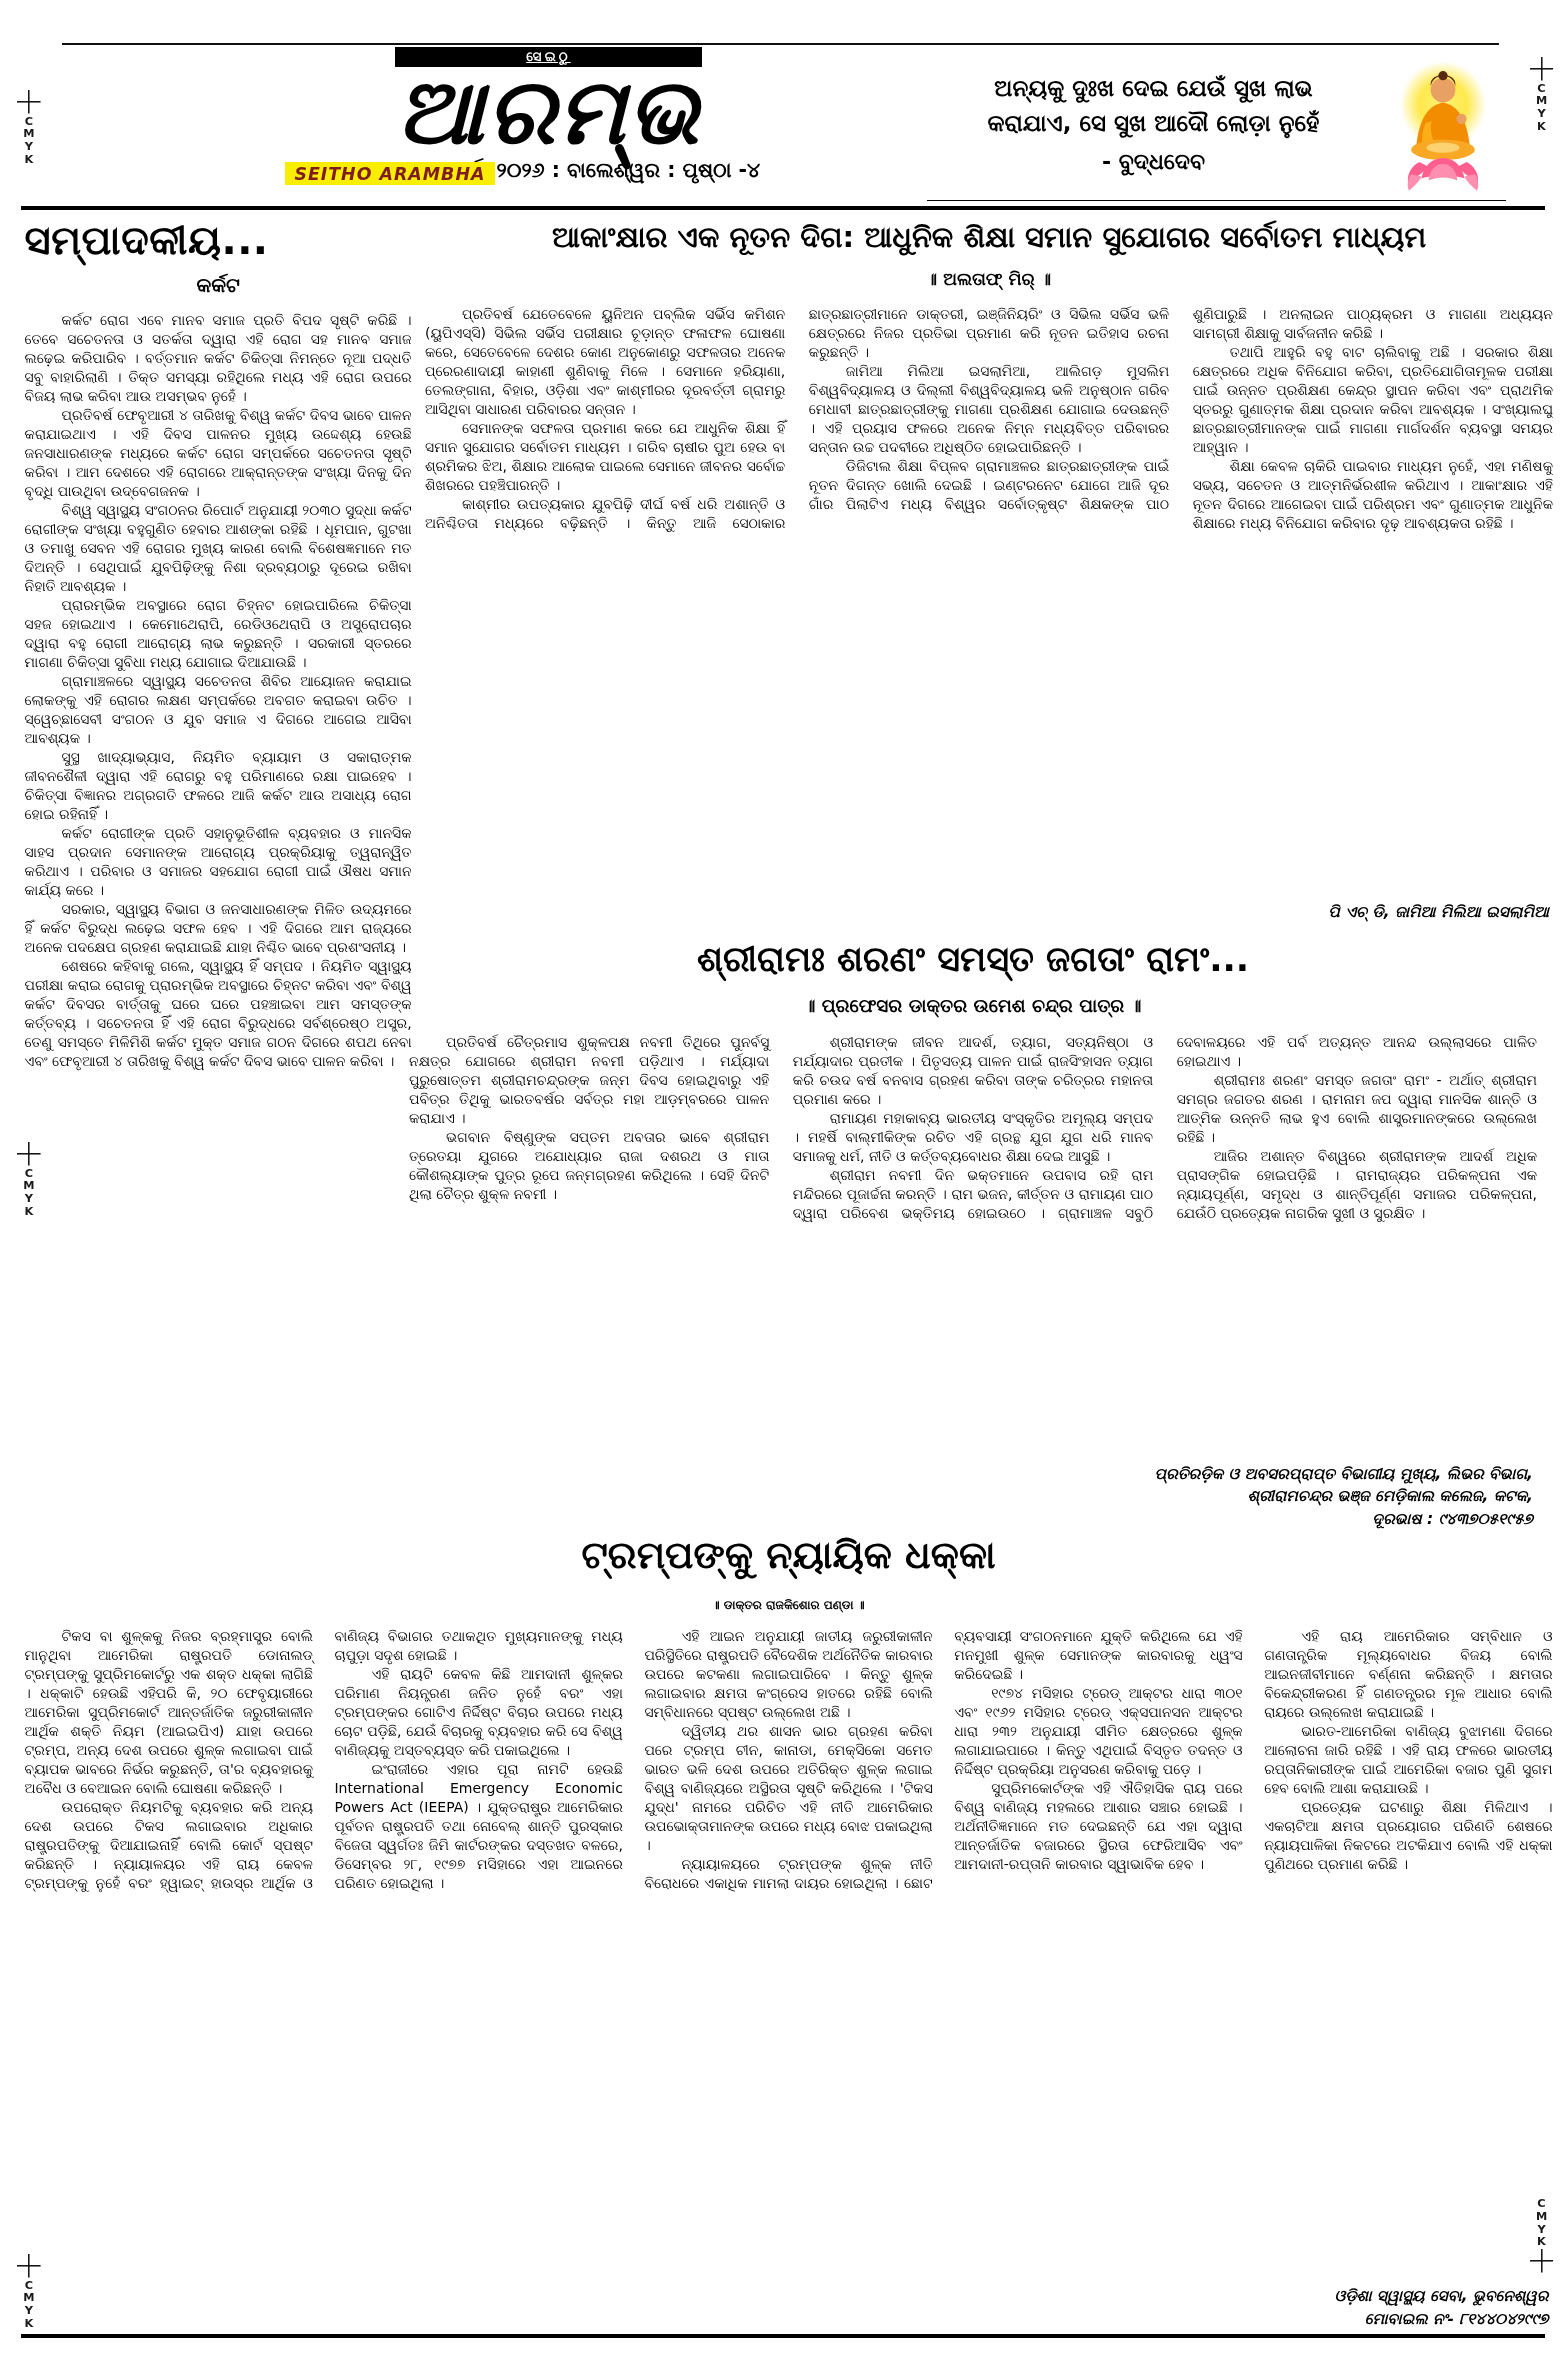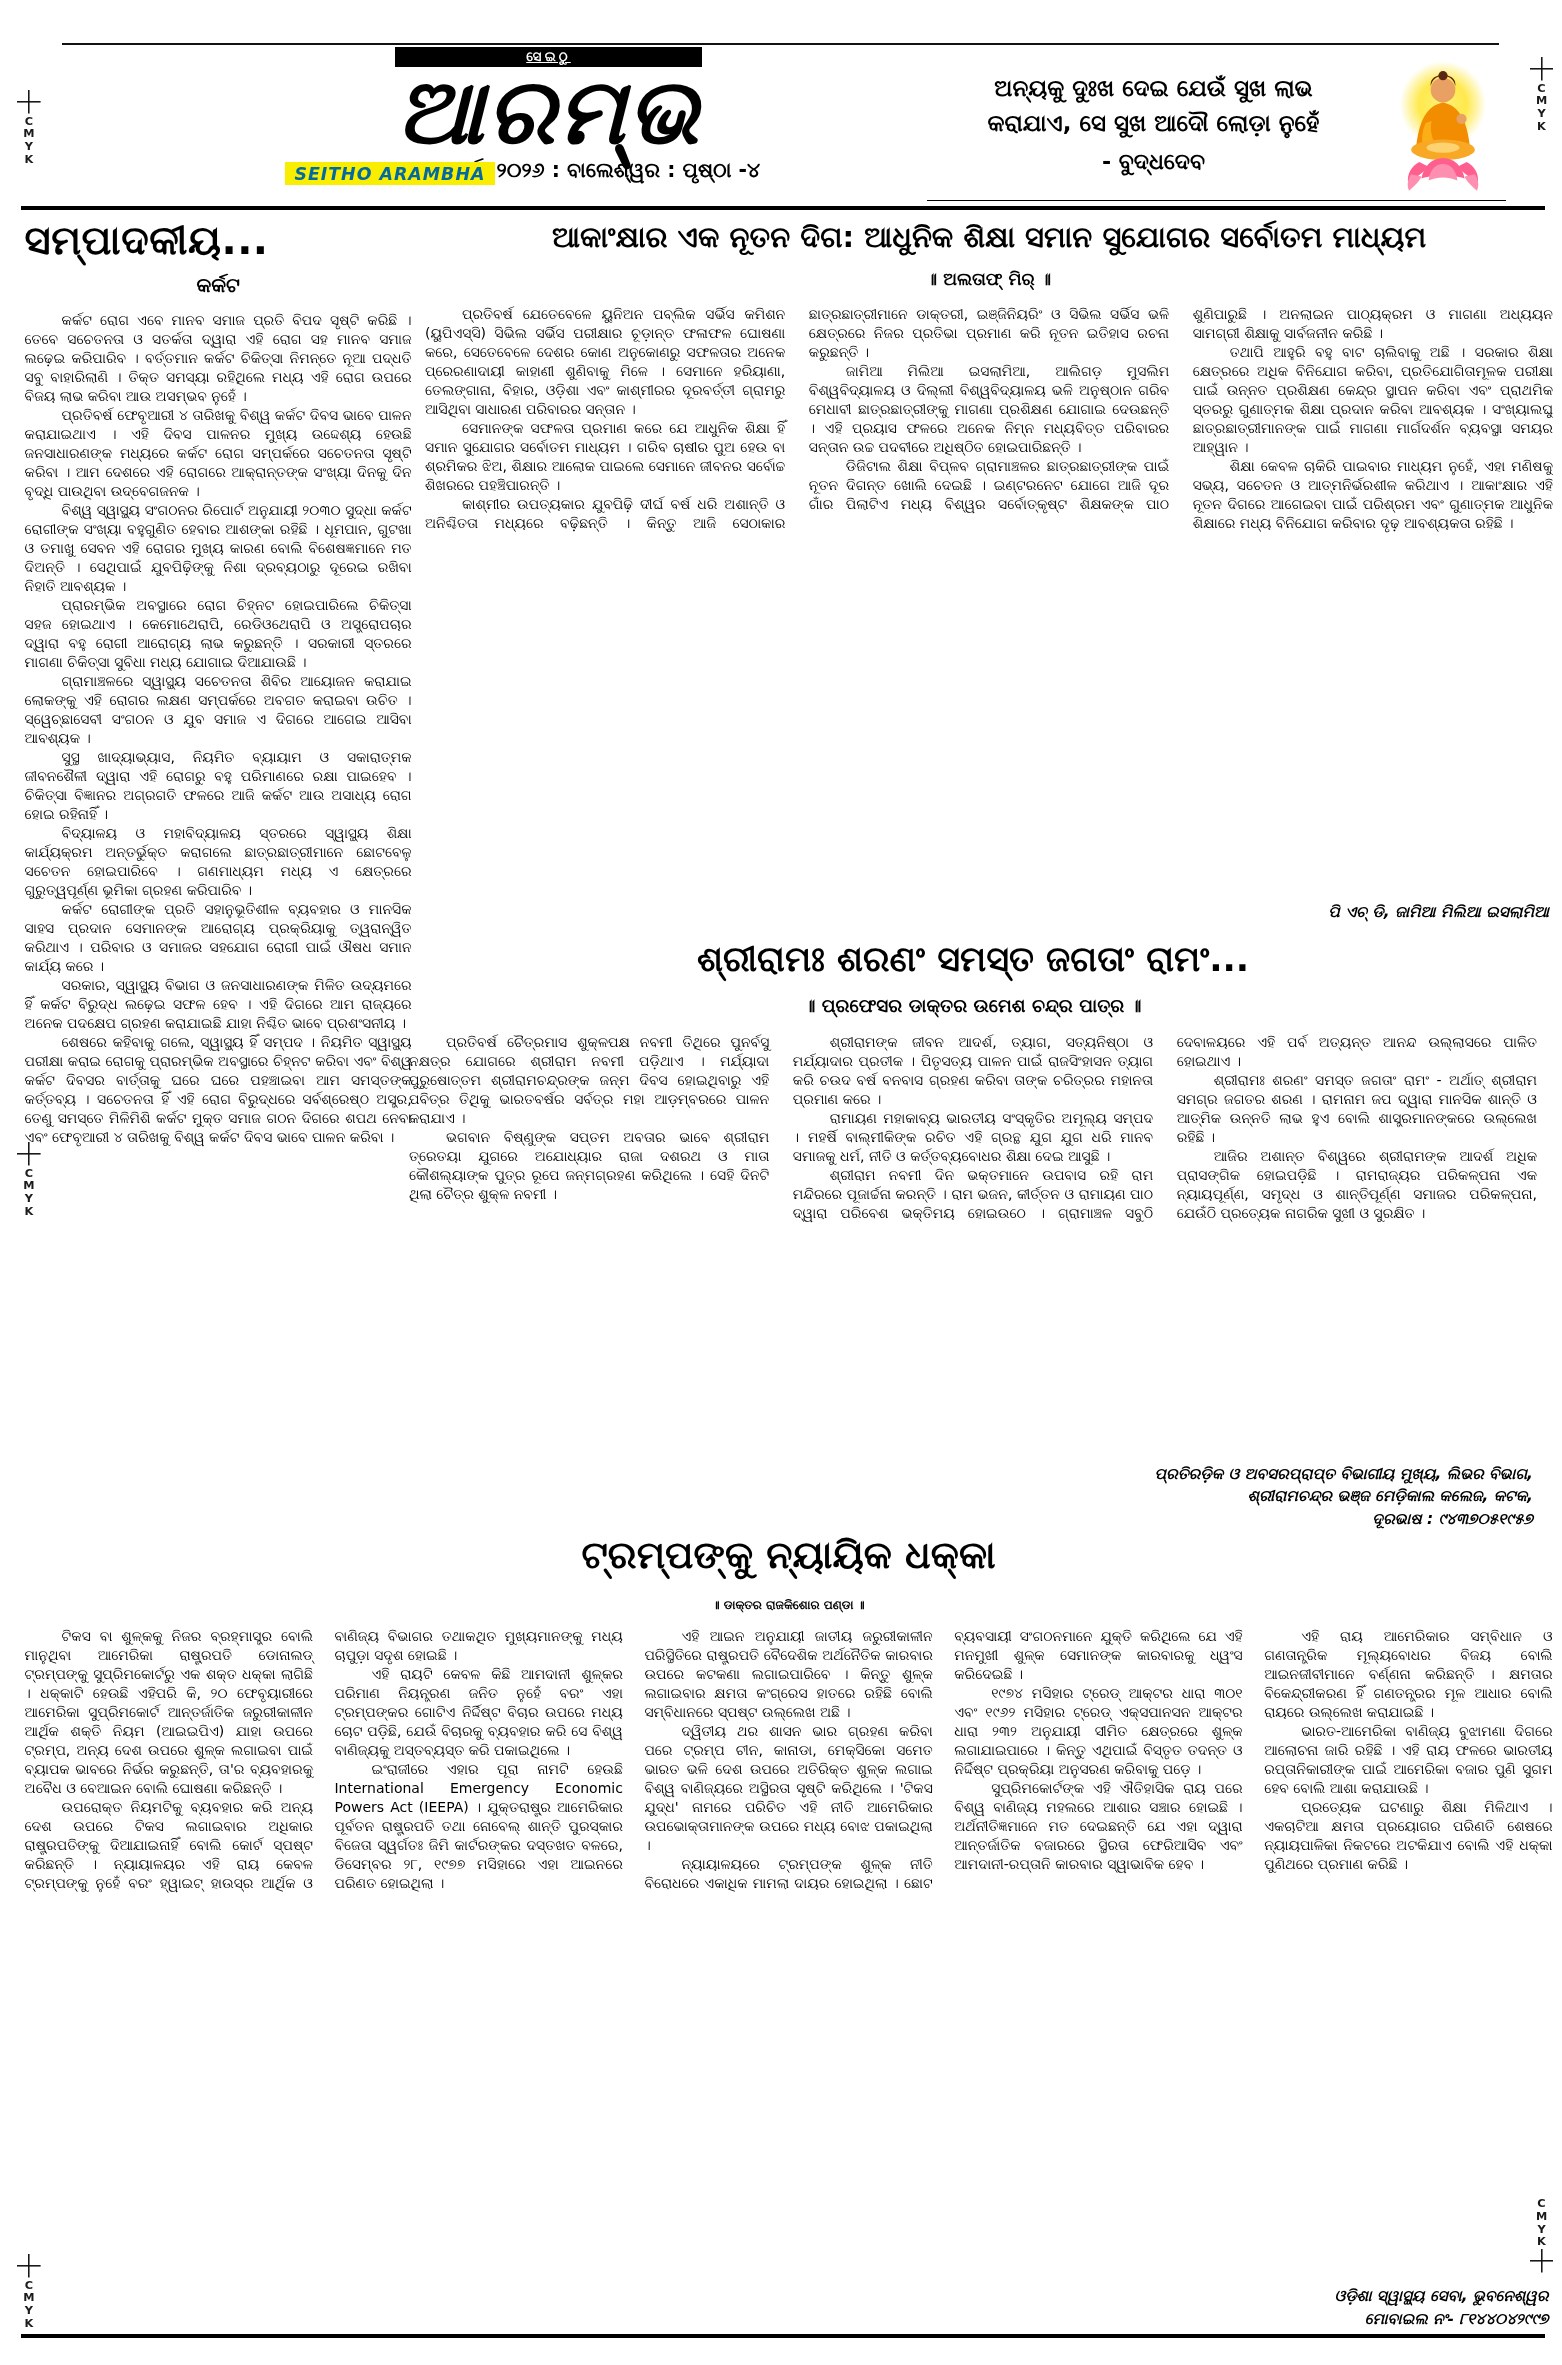"SEITHO ARAMBHA" .mast-label { color: #0369a1 -> #7f1d1d }
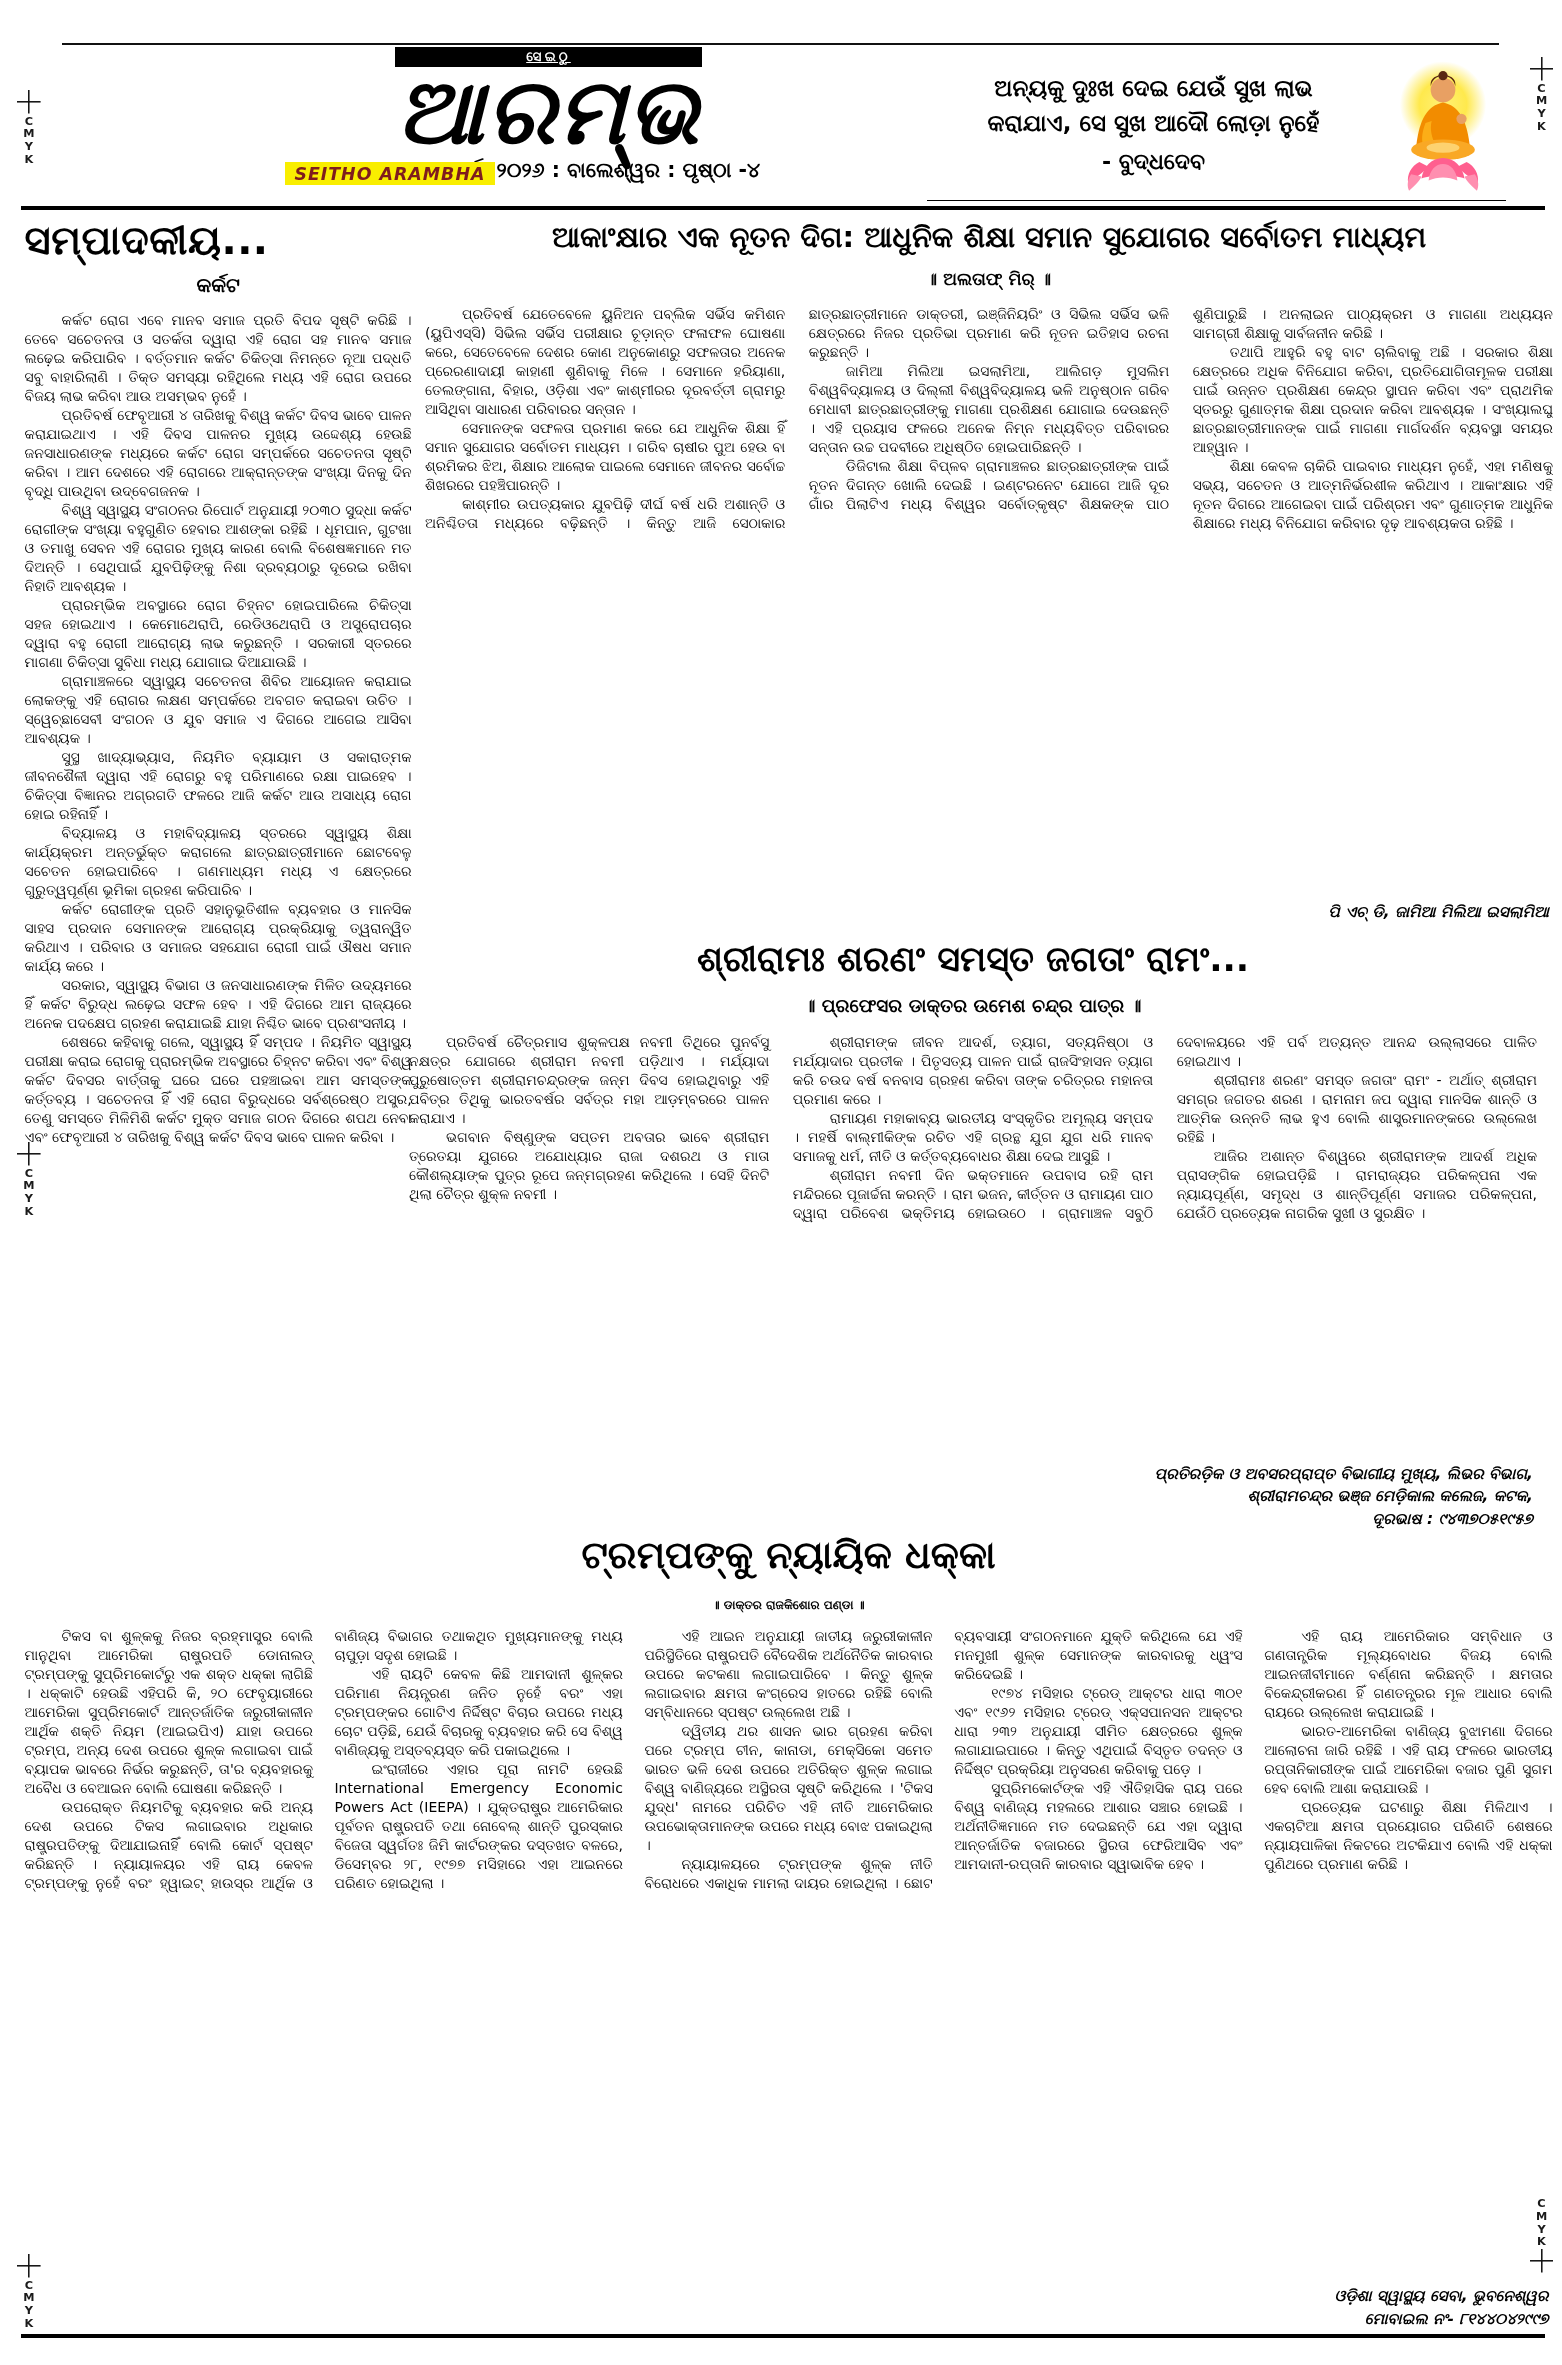"ବିଦ୍ୟାଳୟ ଓ ମହାବିଦ୍ୟାଳୟ ସ୍ତରରେ ସ୍ୱାସ୍ଥ୍ୟ" p { html: <p>ବିଦ୍ୟାଳୟ ଓ ମହାବିଦ୍ୟାଳୟ ସ୍ତରରେ ସ୍ୱାସ୍ଥ୍ୟ ଶିକ୍ଷା କାର୍ଯ୍ୟକ୍ରମ ଅନ୍ତର୍ଭୁକ୍ତ କରାଗଲେ ଛାତ୍ରଛାତ୍ରୀମାନେ ଛୋଟବେଳୁ ସଚେତନ ହୋଇପାରିବେ । ଗଣମାଧ୍ୟମ ମଧ୍ୟ ଏ କ୍ଷେତ୍ରରେ ଗୁରୁତ୍ୱପୂର୍ଣ୍ଣ ଭୂମିକା ଗ୍ରହଣ କରିପାରିବ ।</p> -> none }
